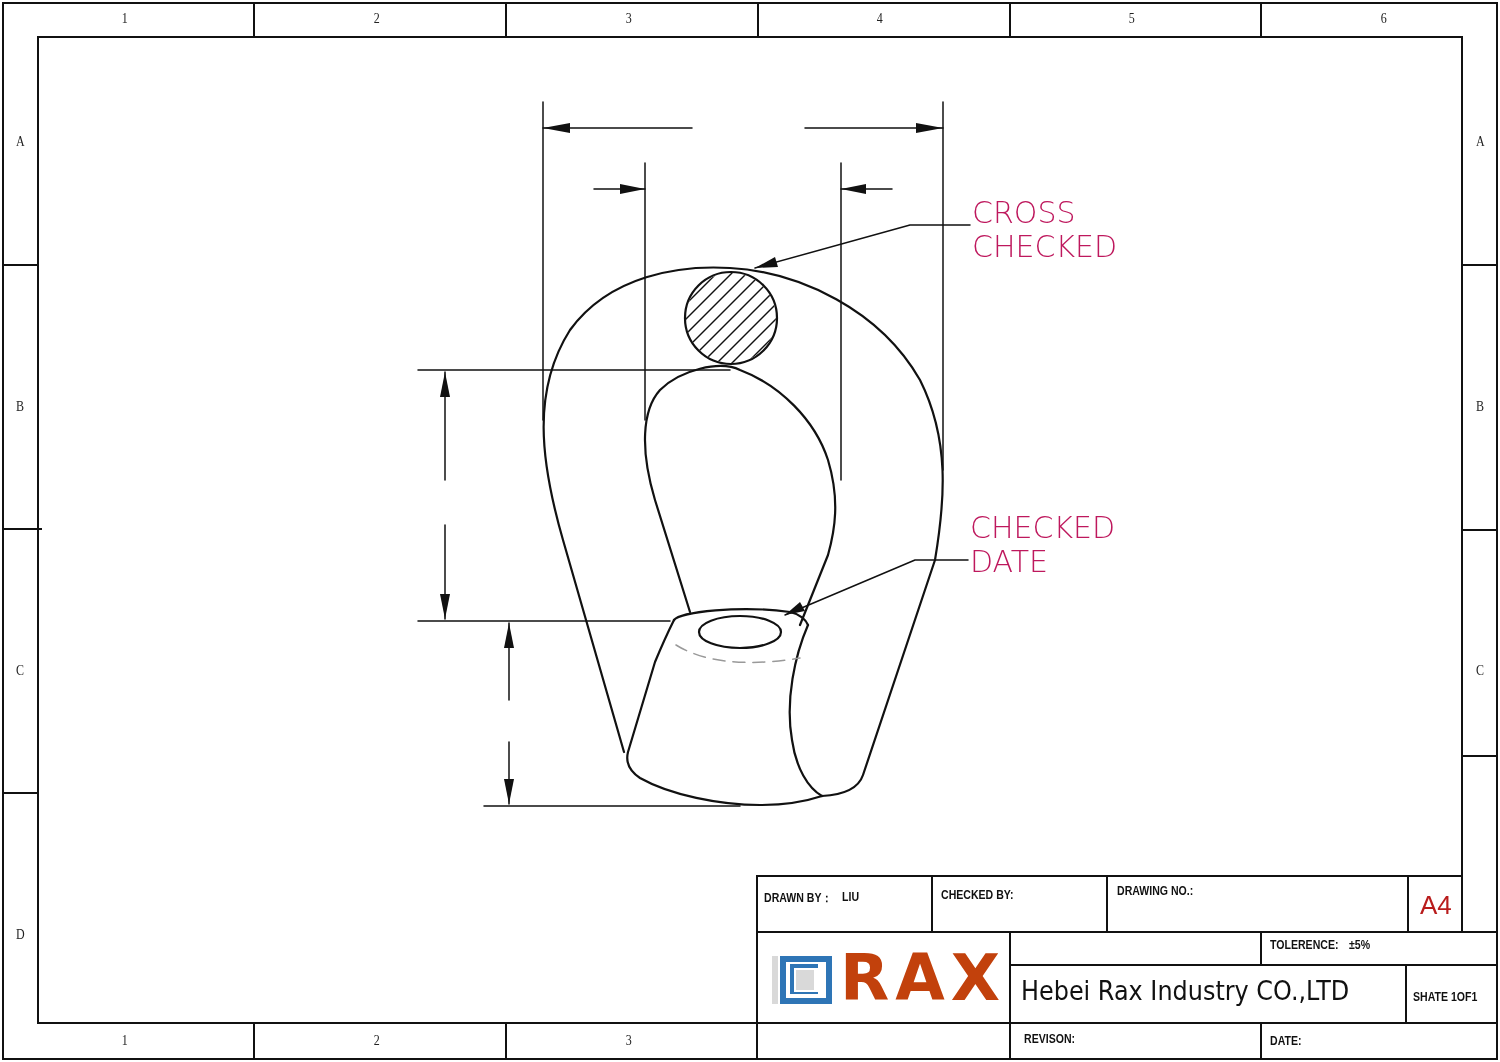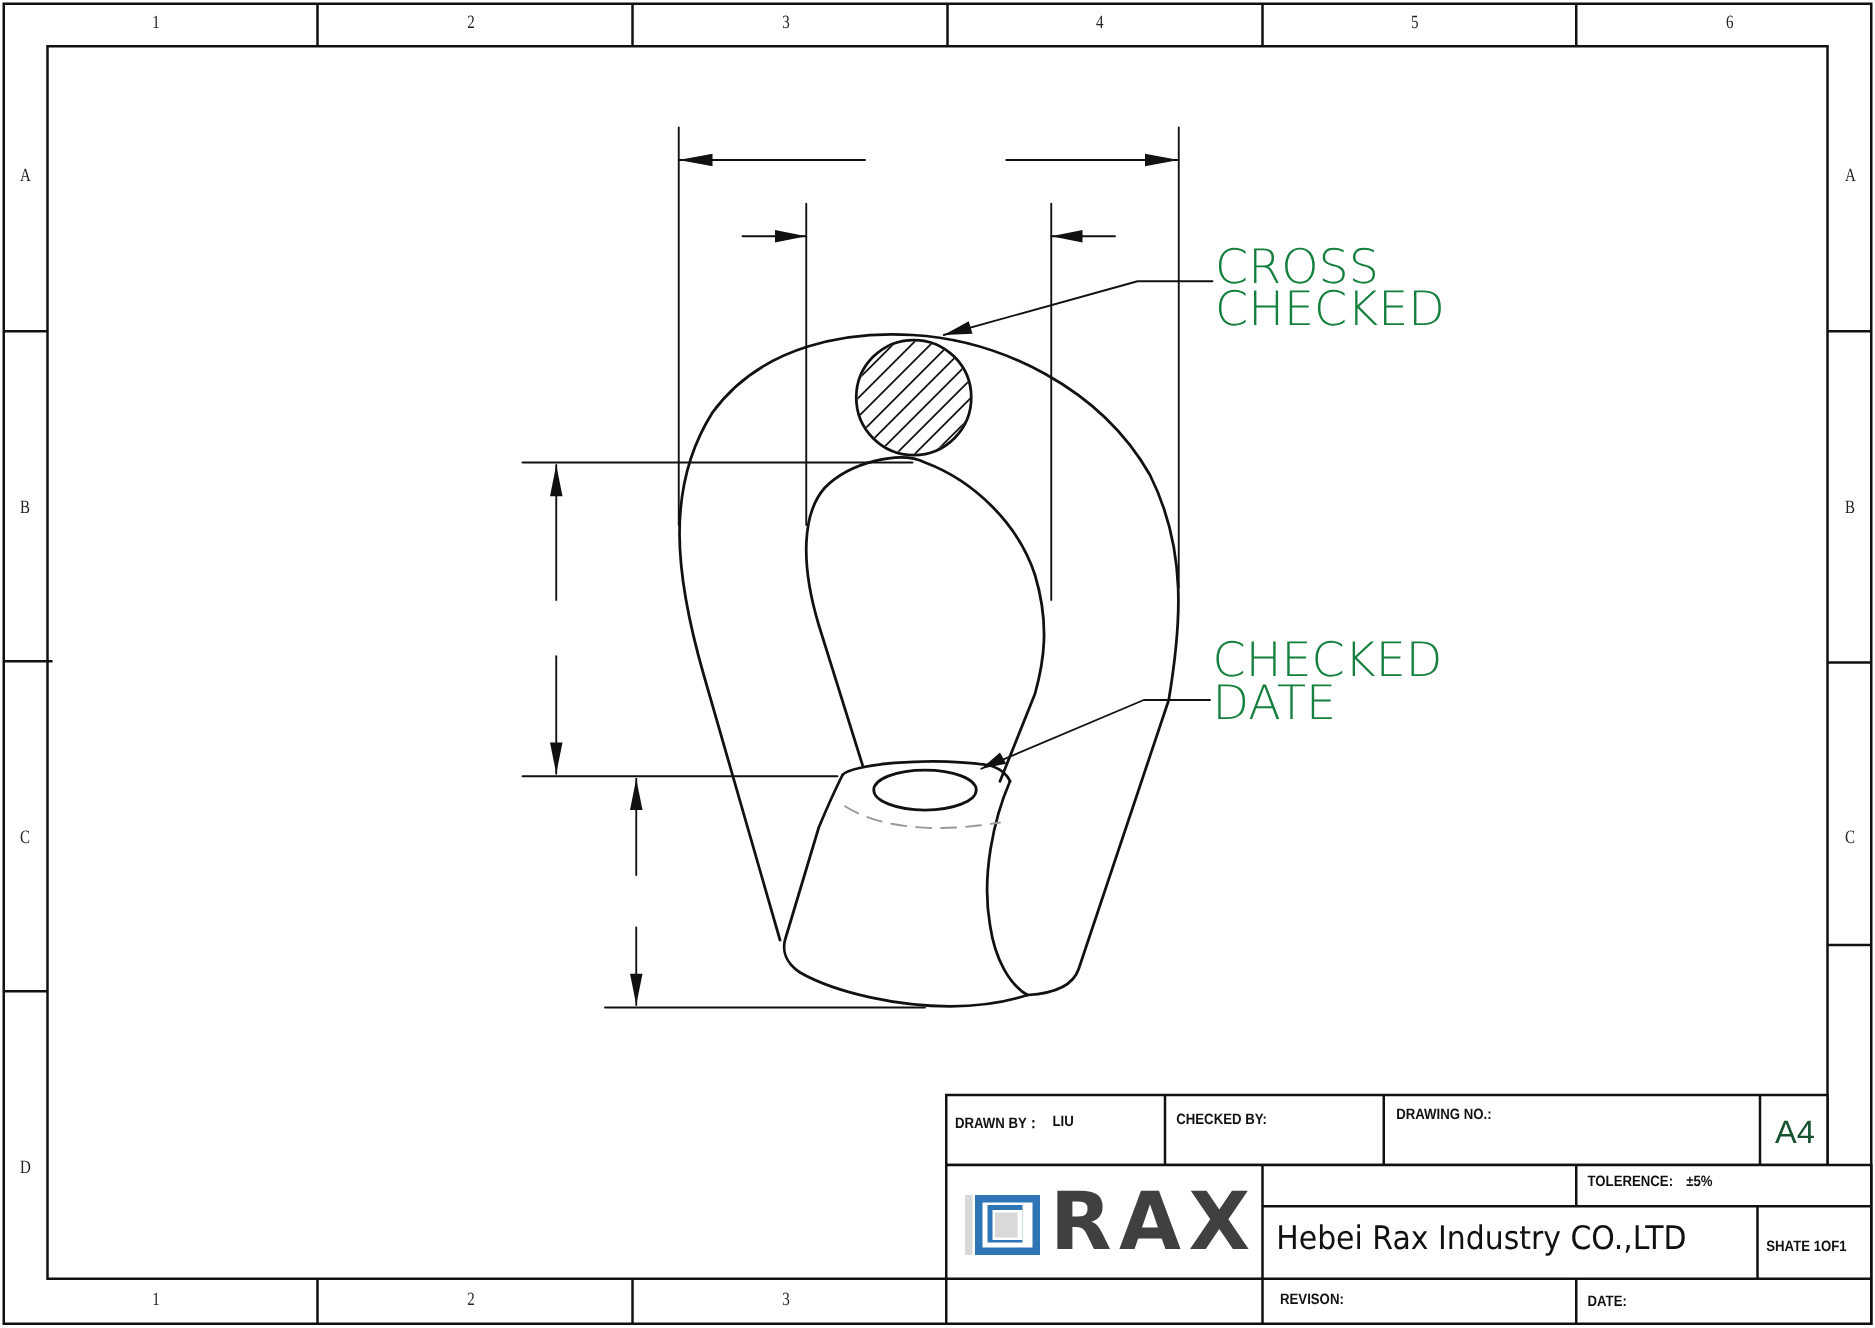"CROSS" .callout { color: #15803d -> #be185d; font-size: 38px -> 30px }
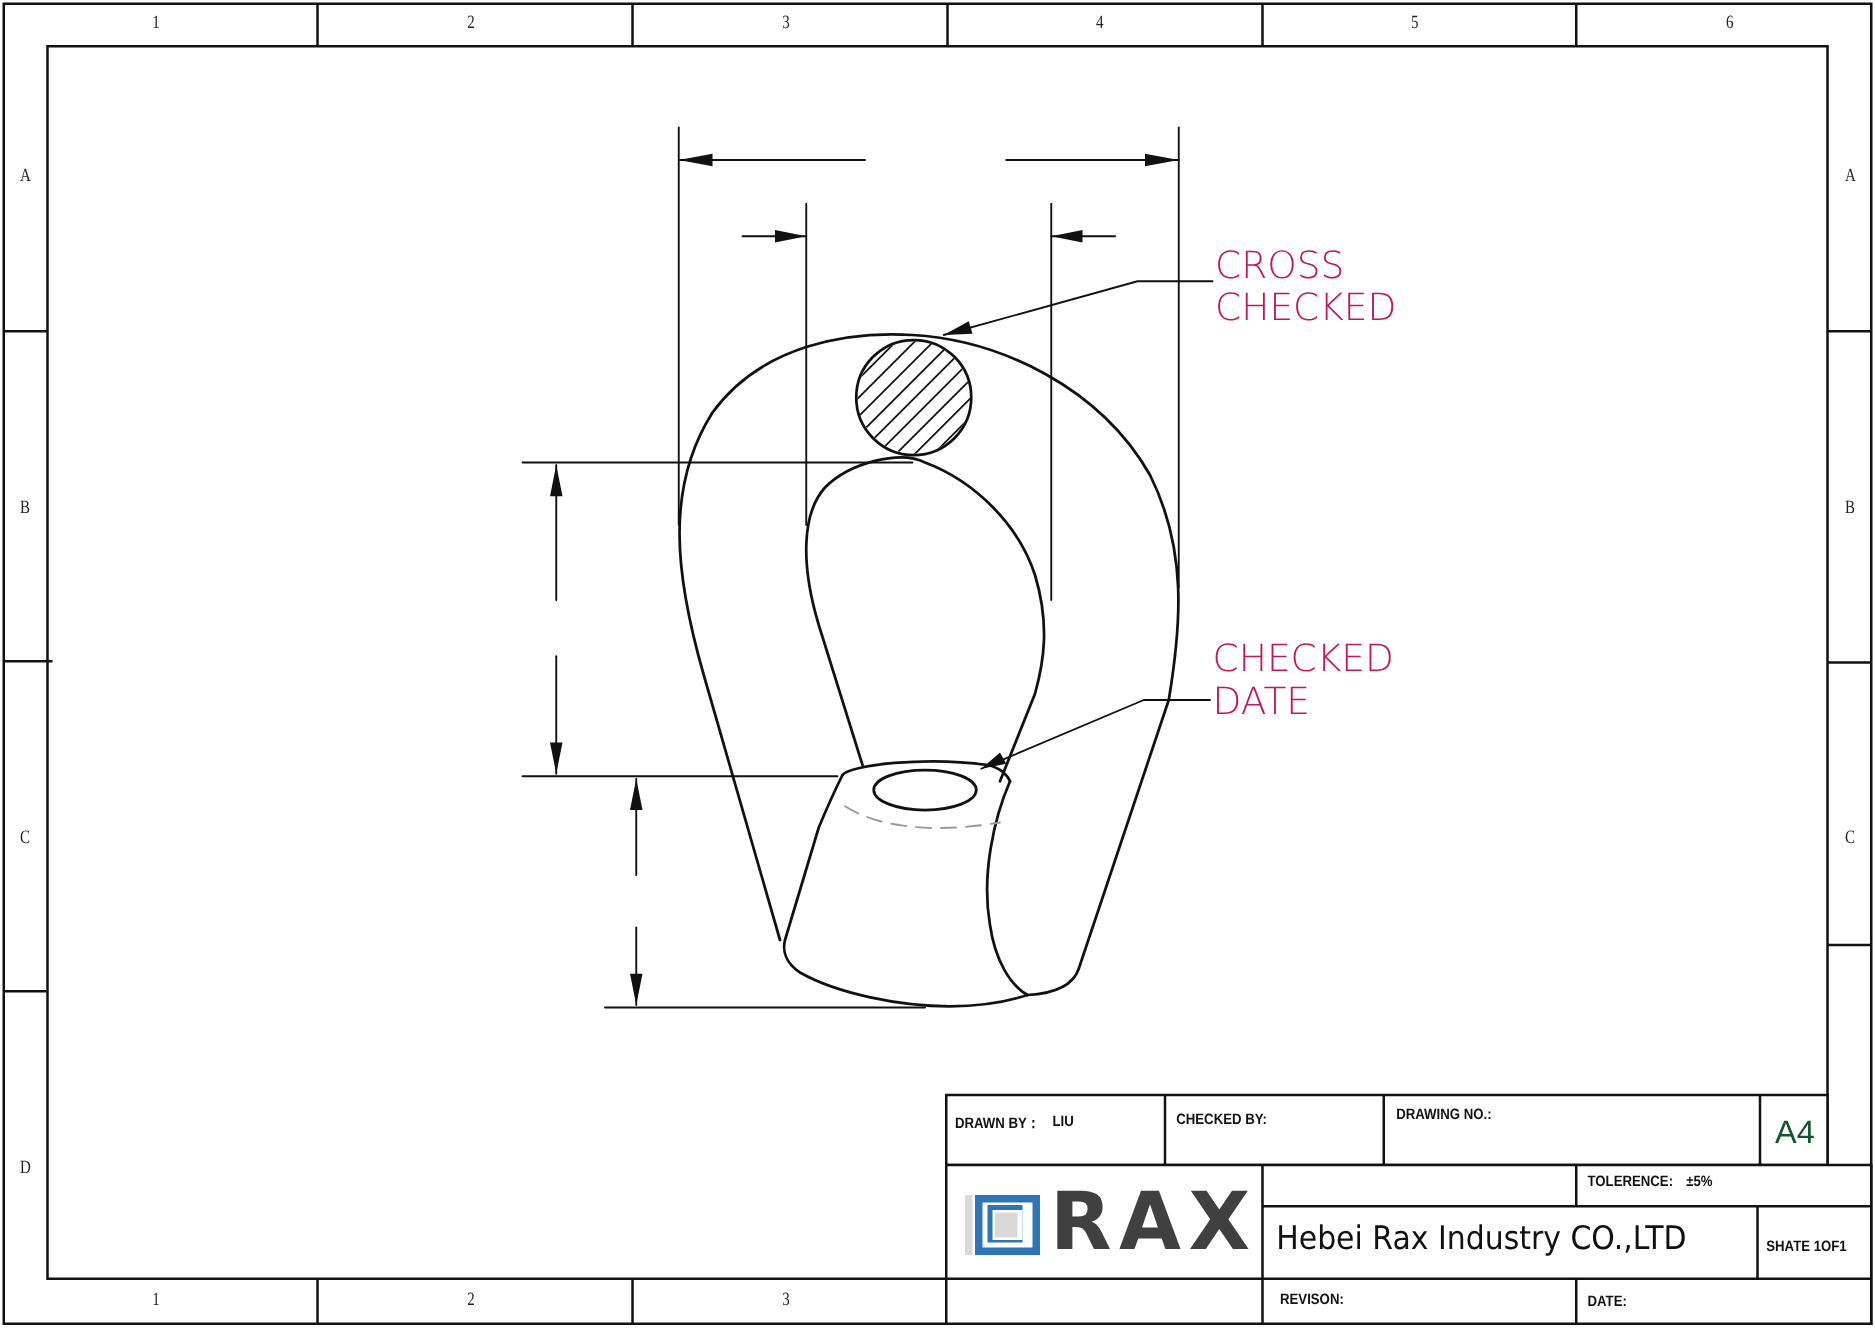"A4" .size { color: #14532d -> #b91c1c }
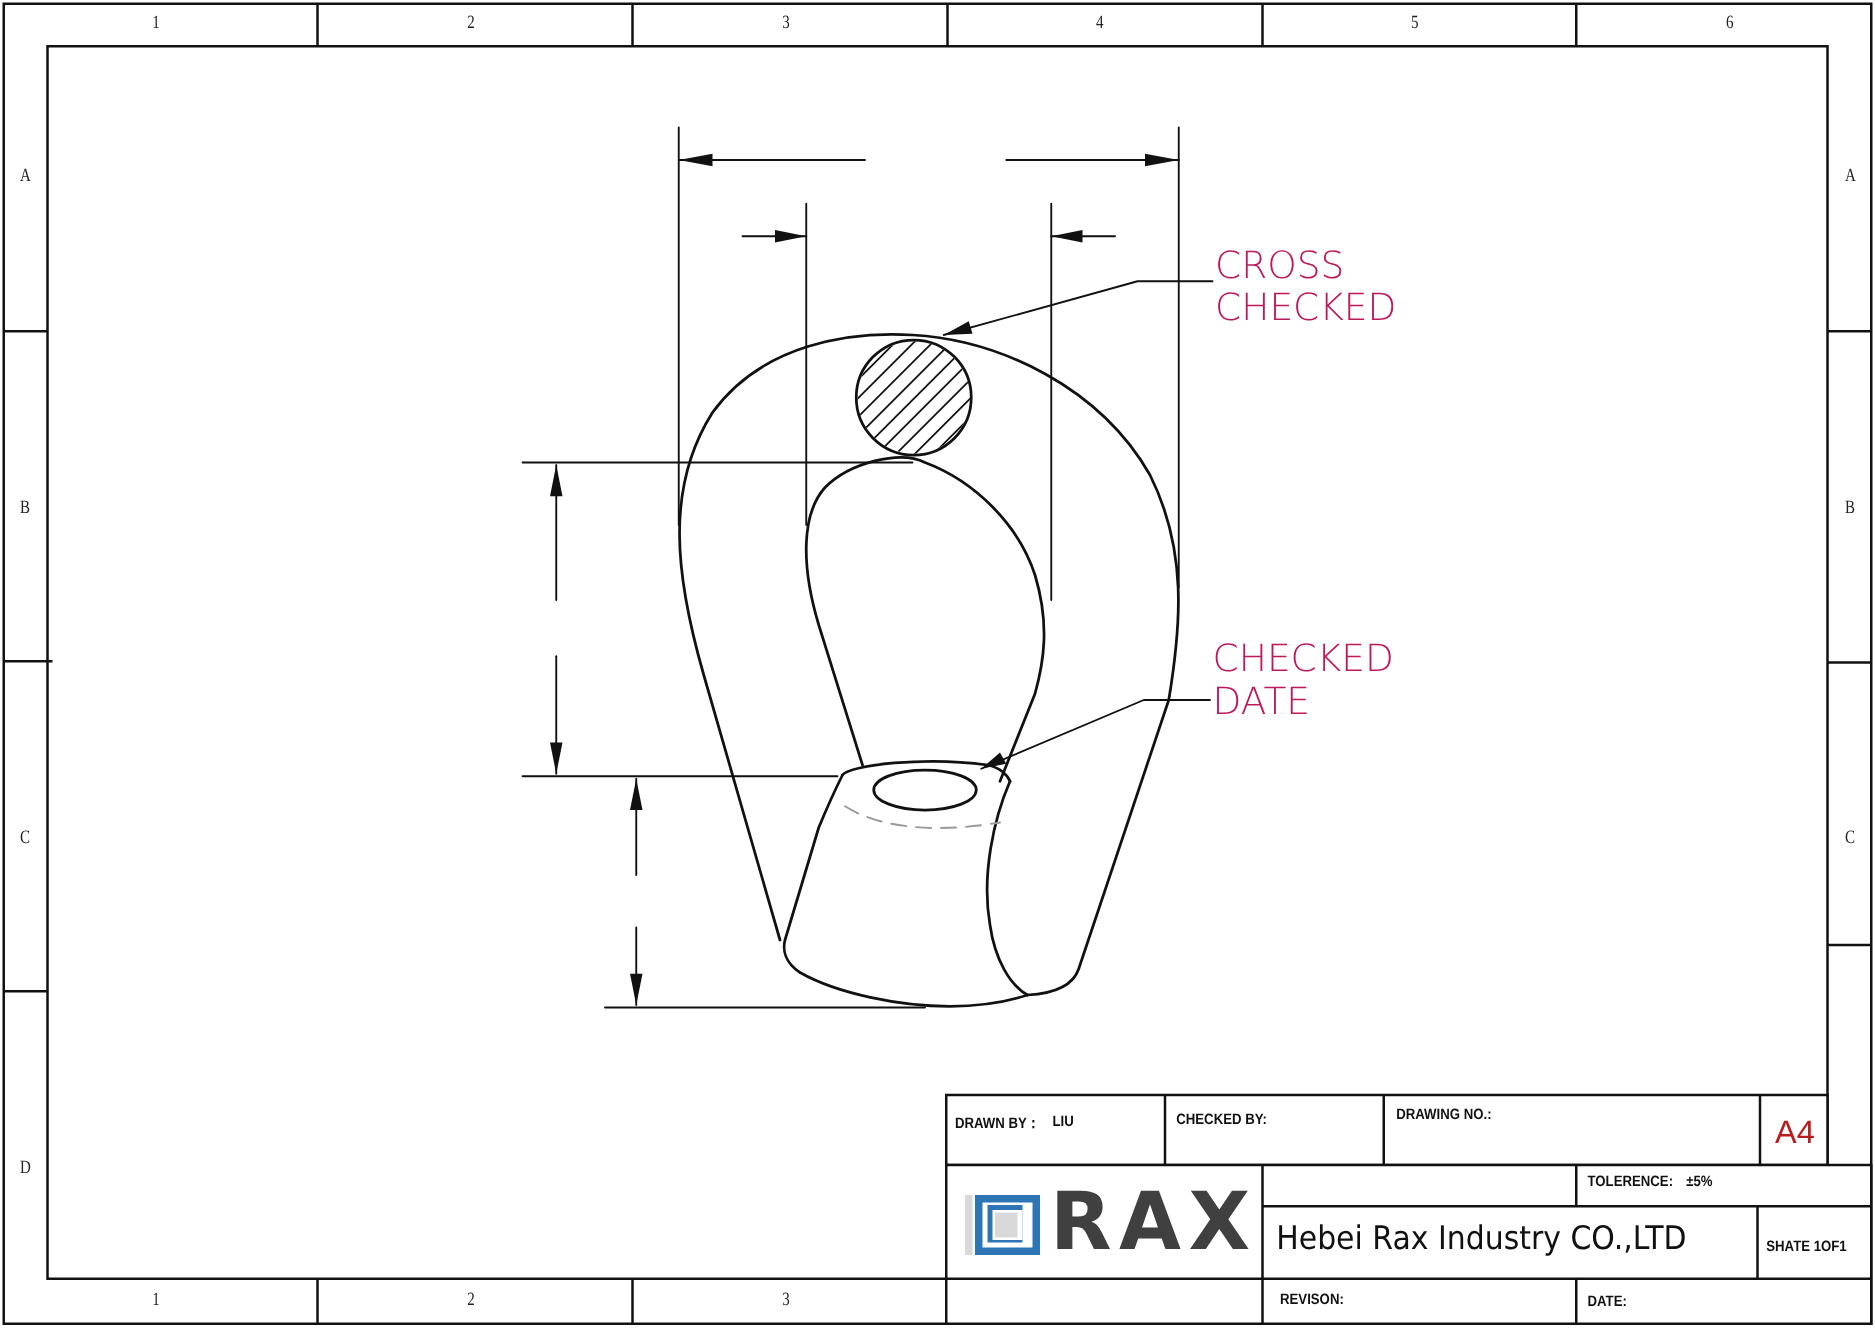"RAX" span.logo-text { color: #404040 -> #c2410c }
